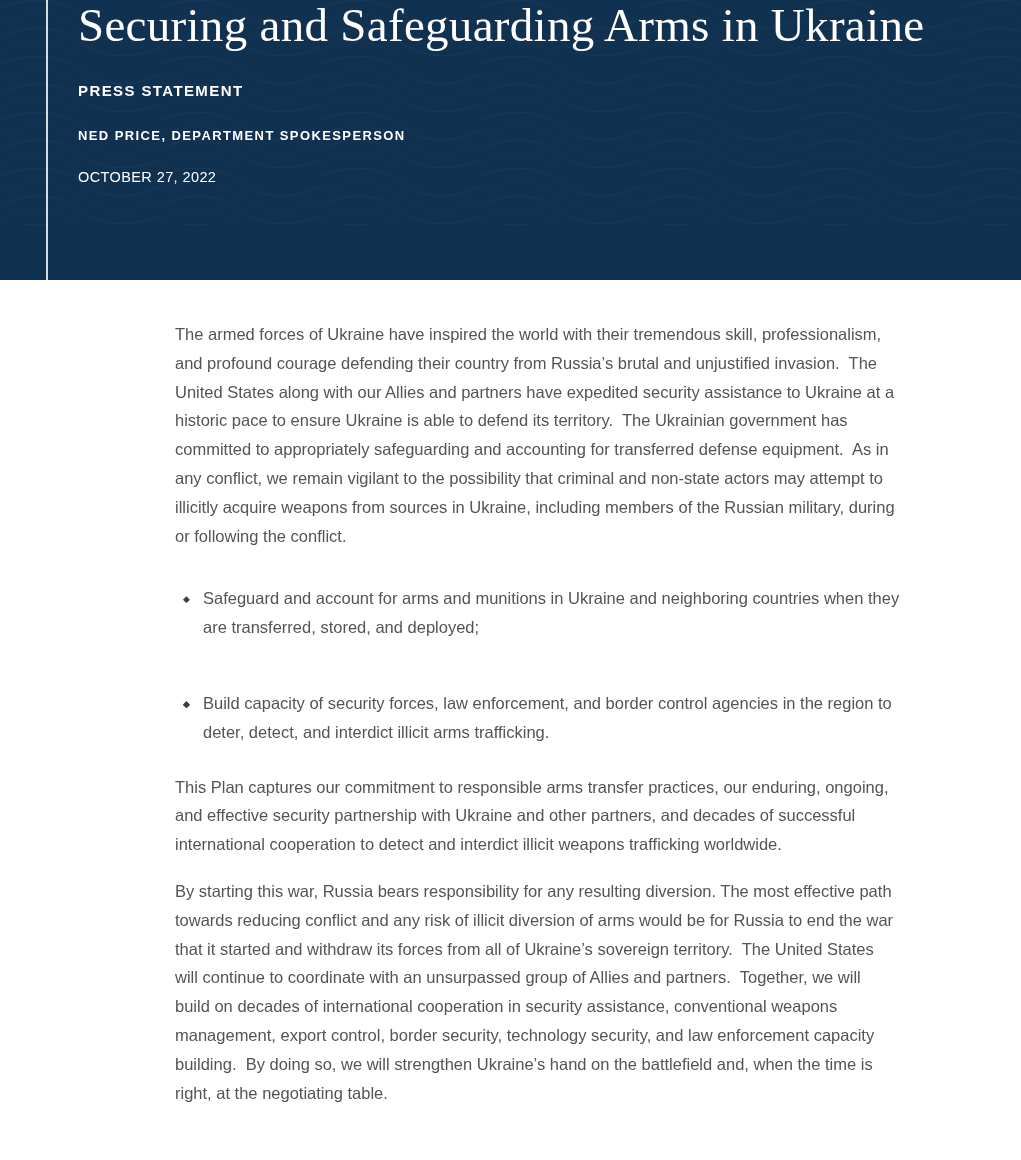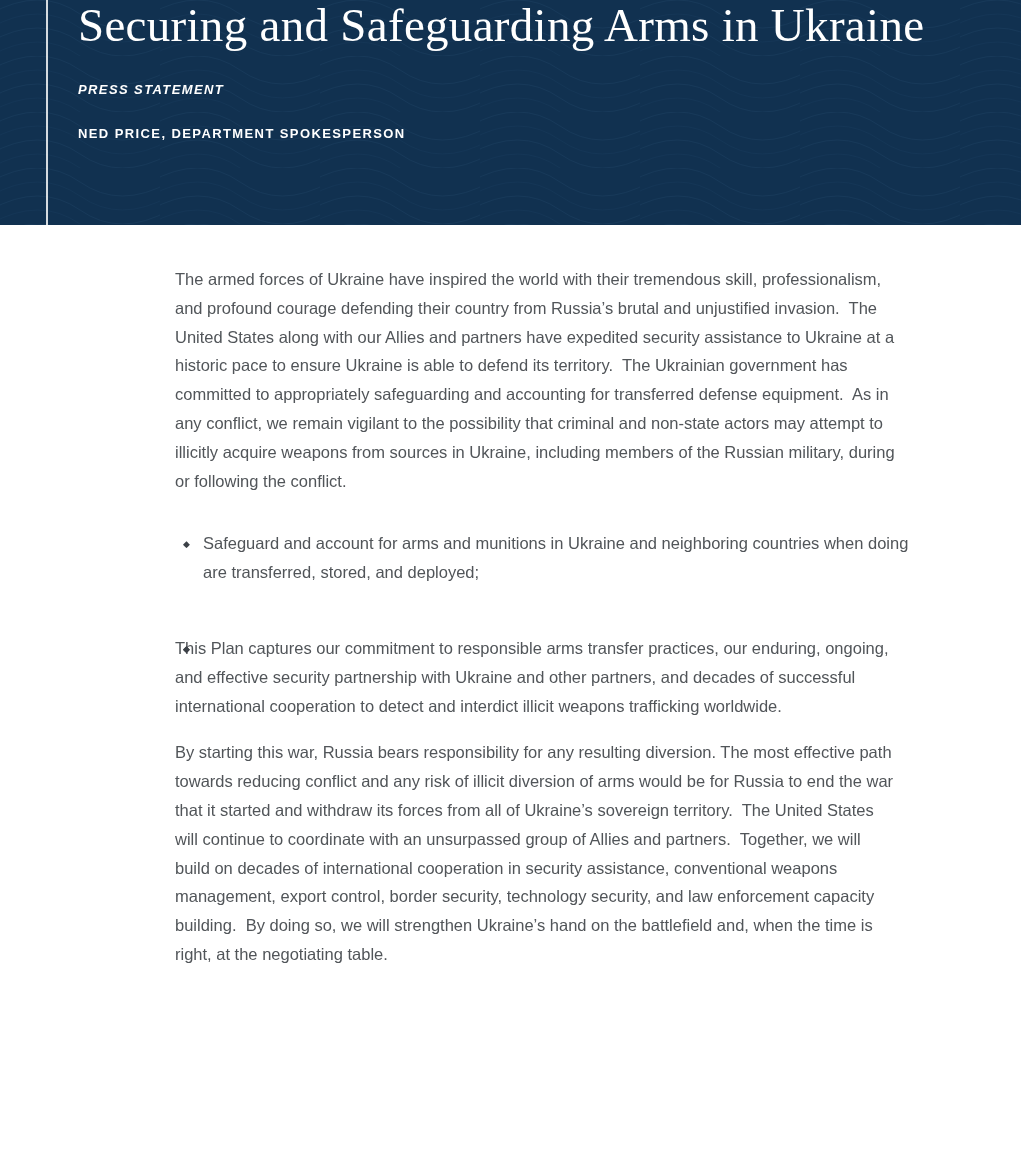"Securing and Safeguarding Arms in" .hero { height: 225px -> 280px }
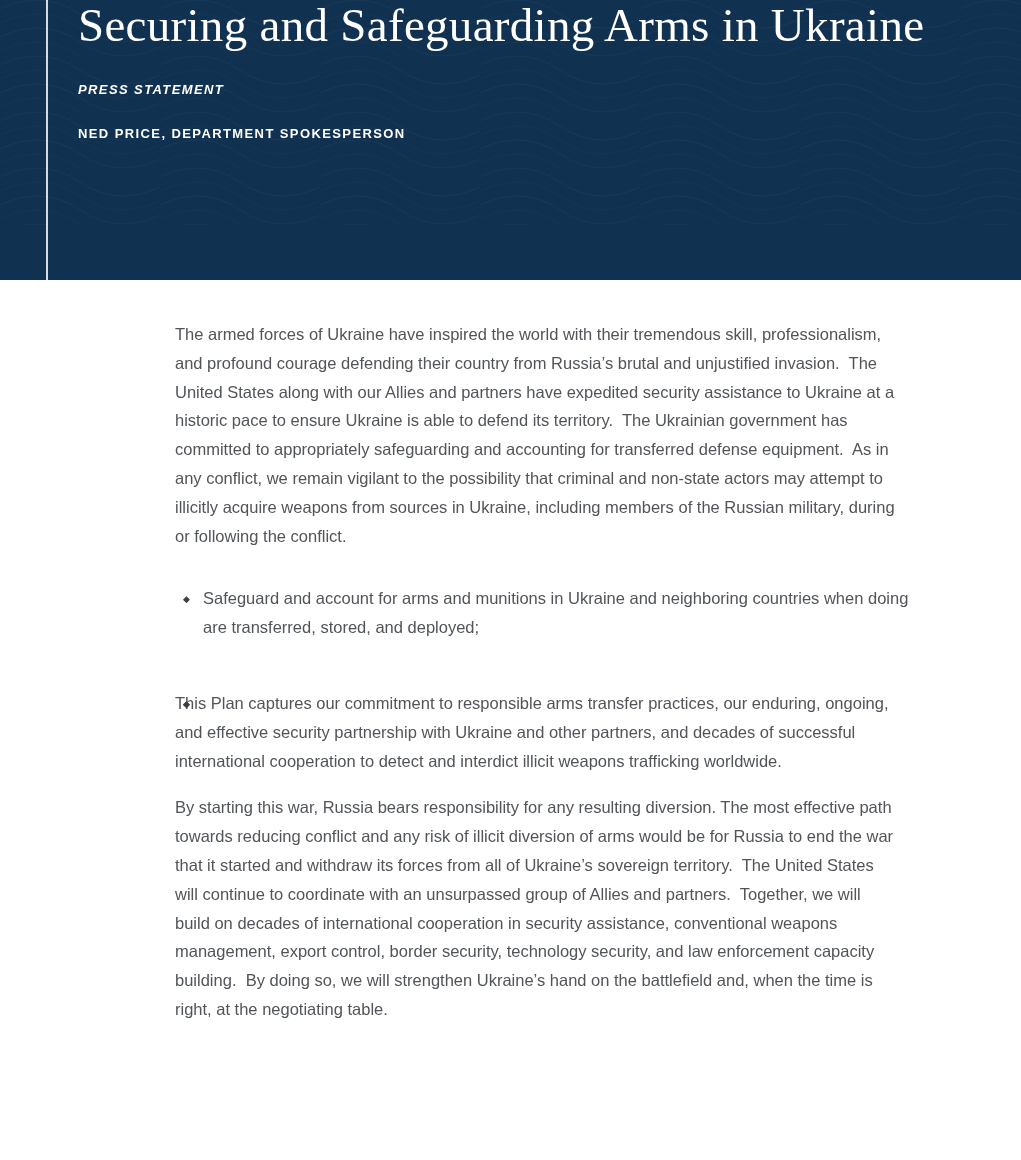"PRESS STATEMENT" .kicker { font-size: 13px -> 15px; font-style: italic -> none }
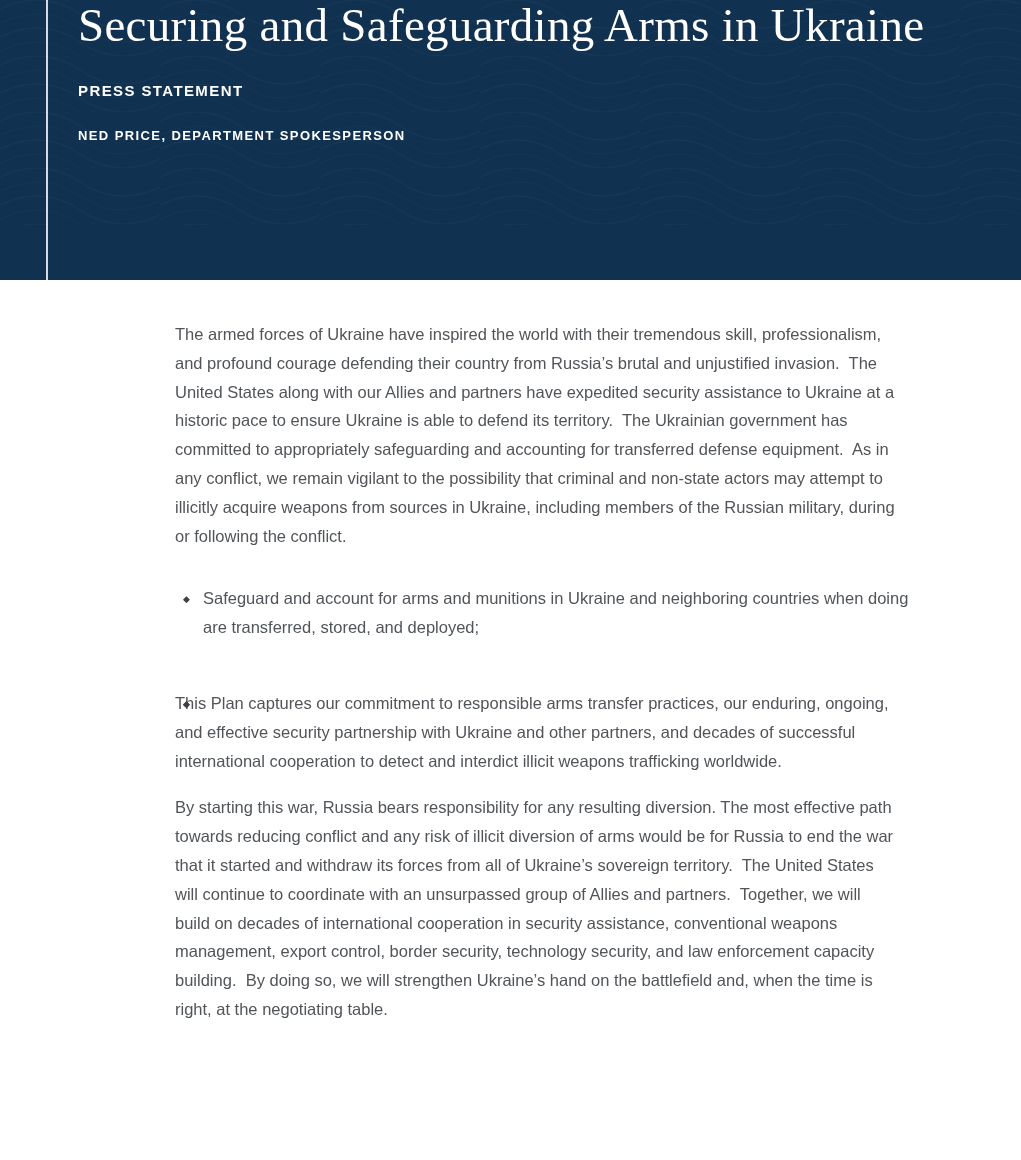"OCTOBER 27, 2022" div.pub-date { html: none -> <div>OCTOBER 27, 2022</div> }
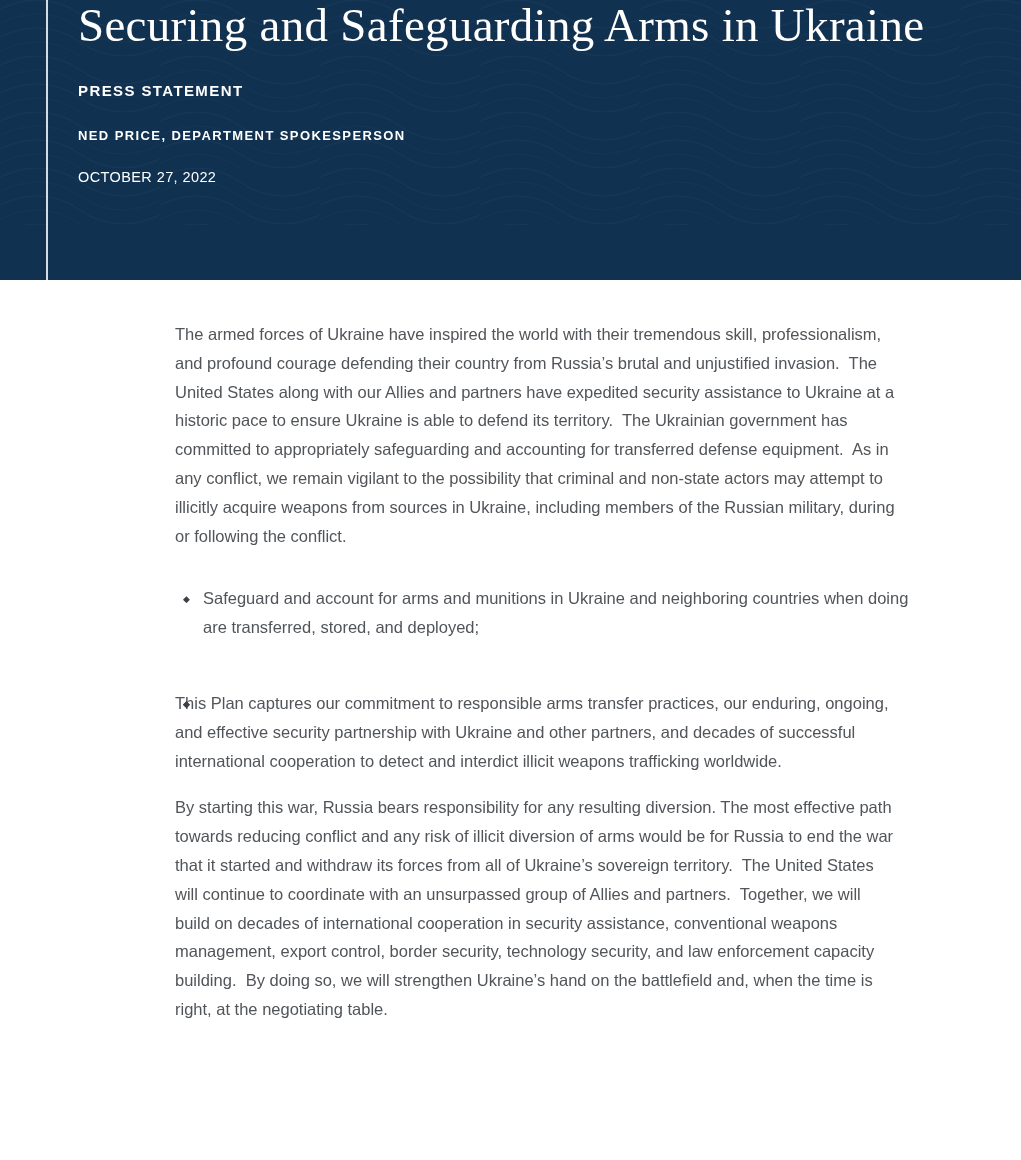"Safeguard and account for arms" span { text: doing -> they }
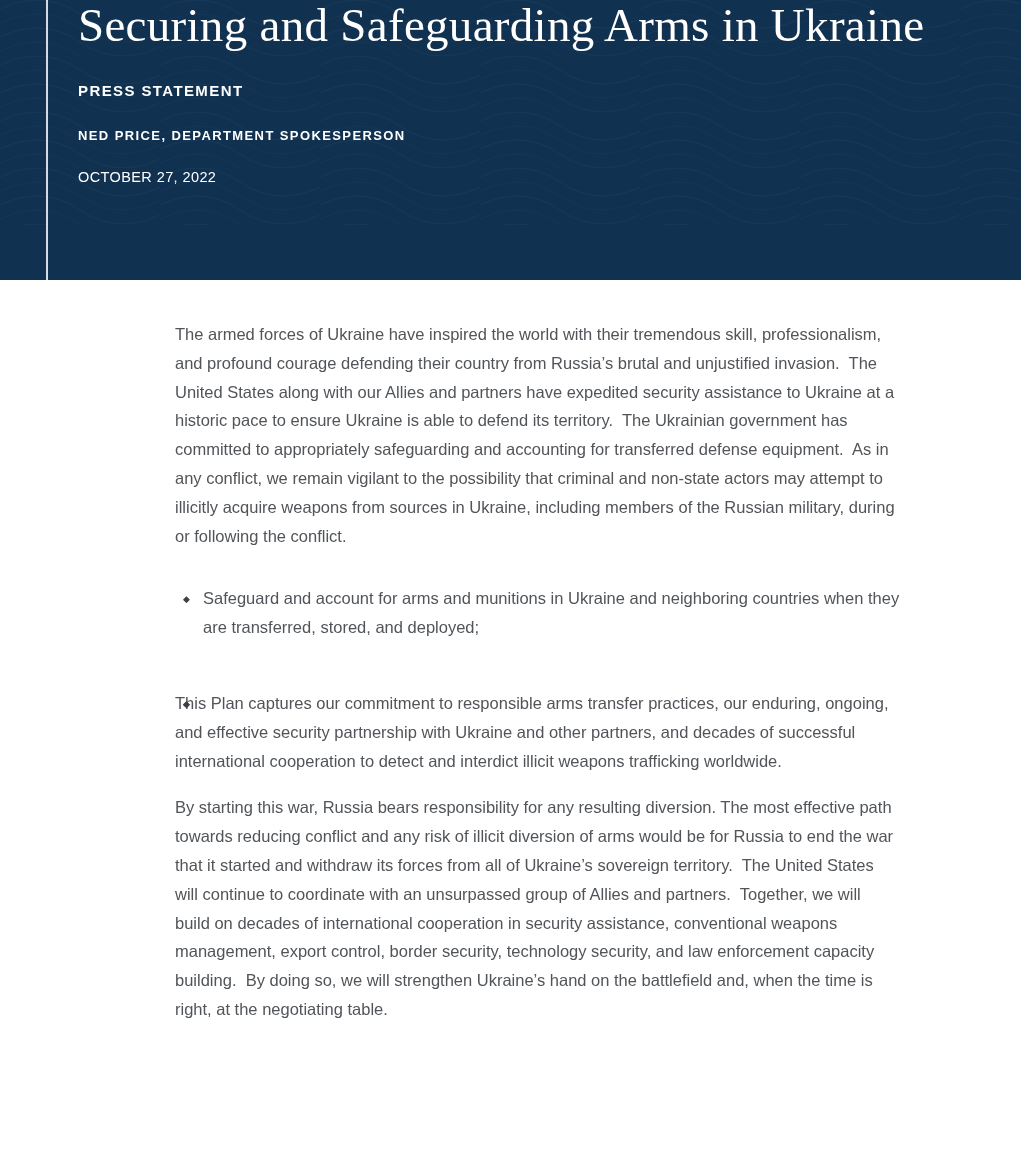"Build capacity of security forces," span { html: none -> <span>Build capacity of security forces, law enforcement, and border control agencies in the region to deter, detect, and interdict illicit arms trafficking.</span> }
